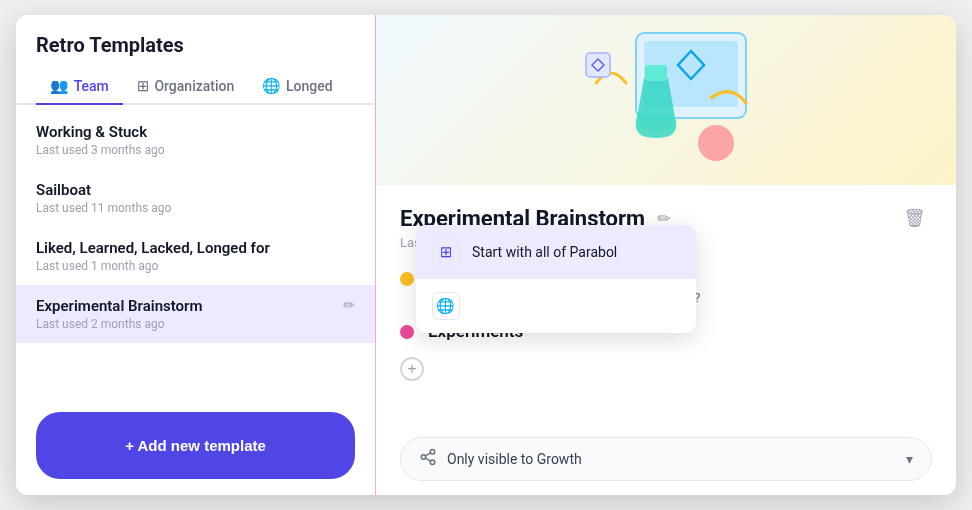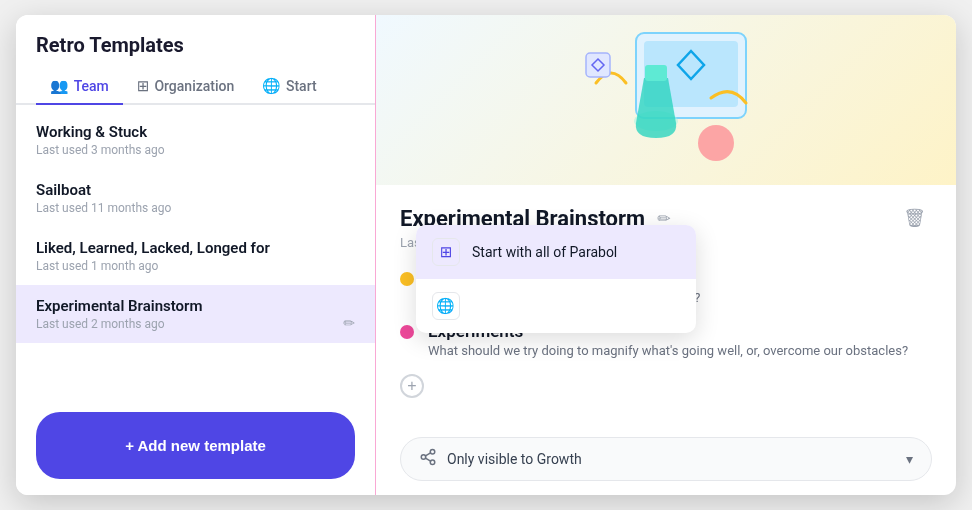"Start" span { text: Start -> Longed }
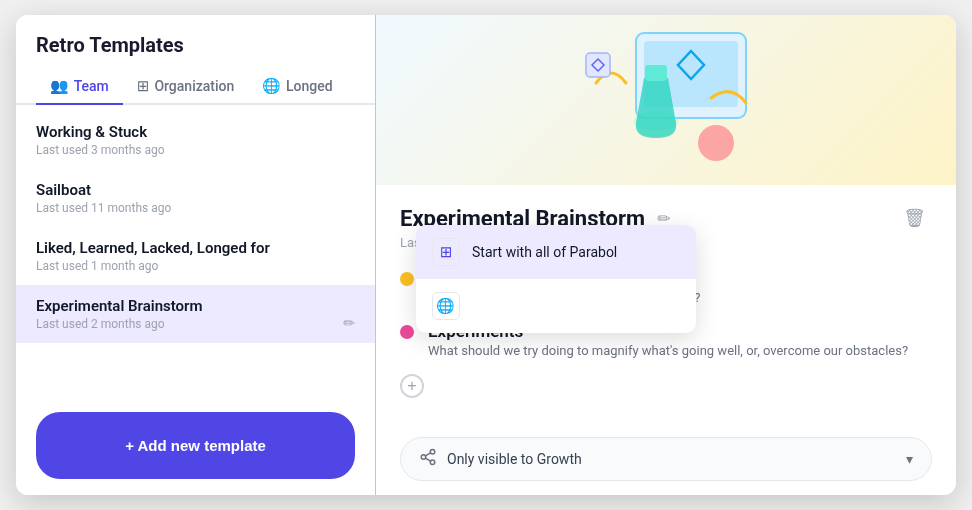"Working & Stuck" .template-item { align-items: flex-end -> flex-start }
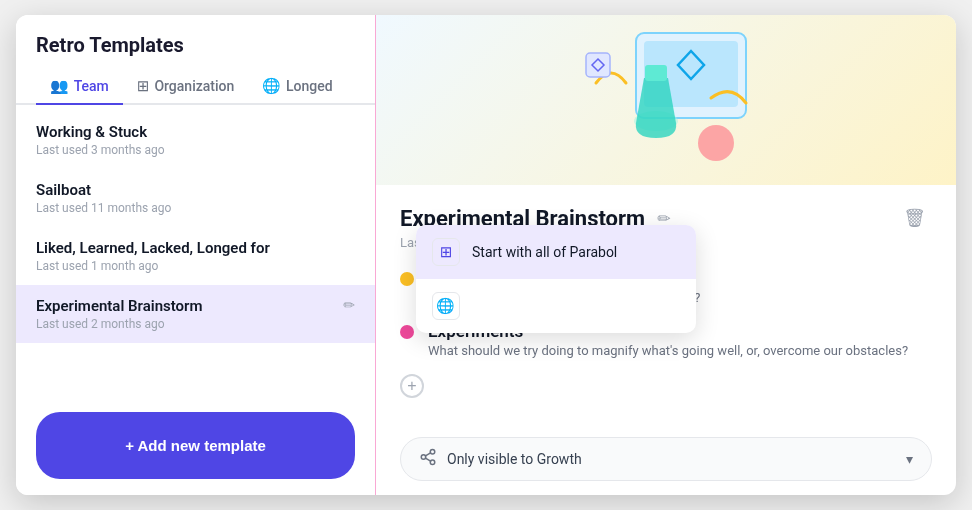"What should we try doing" div.column-desc { html: <div>What should we try doing to magnify what's going well, or, overcome our obstacles?</div> -> none }
